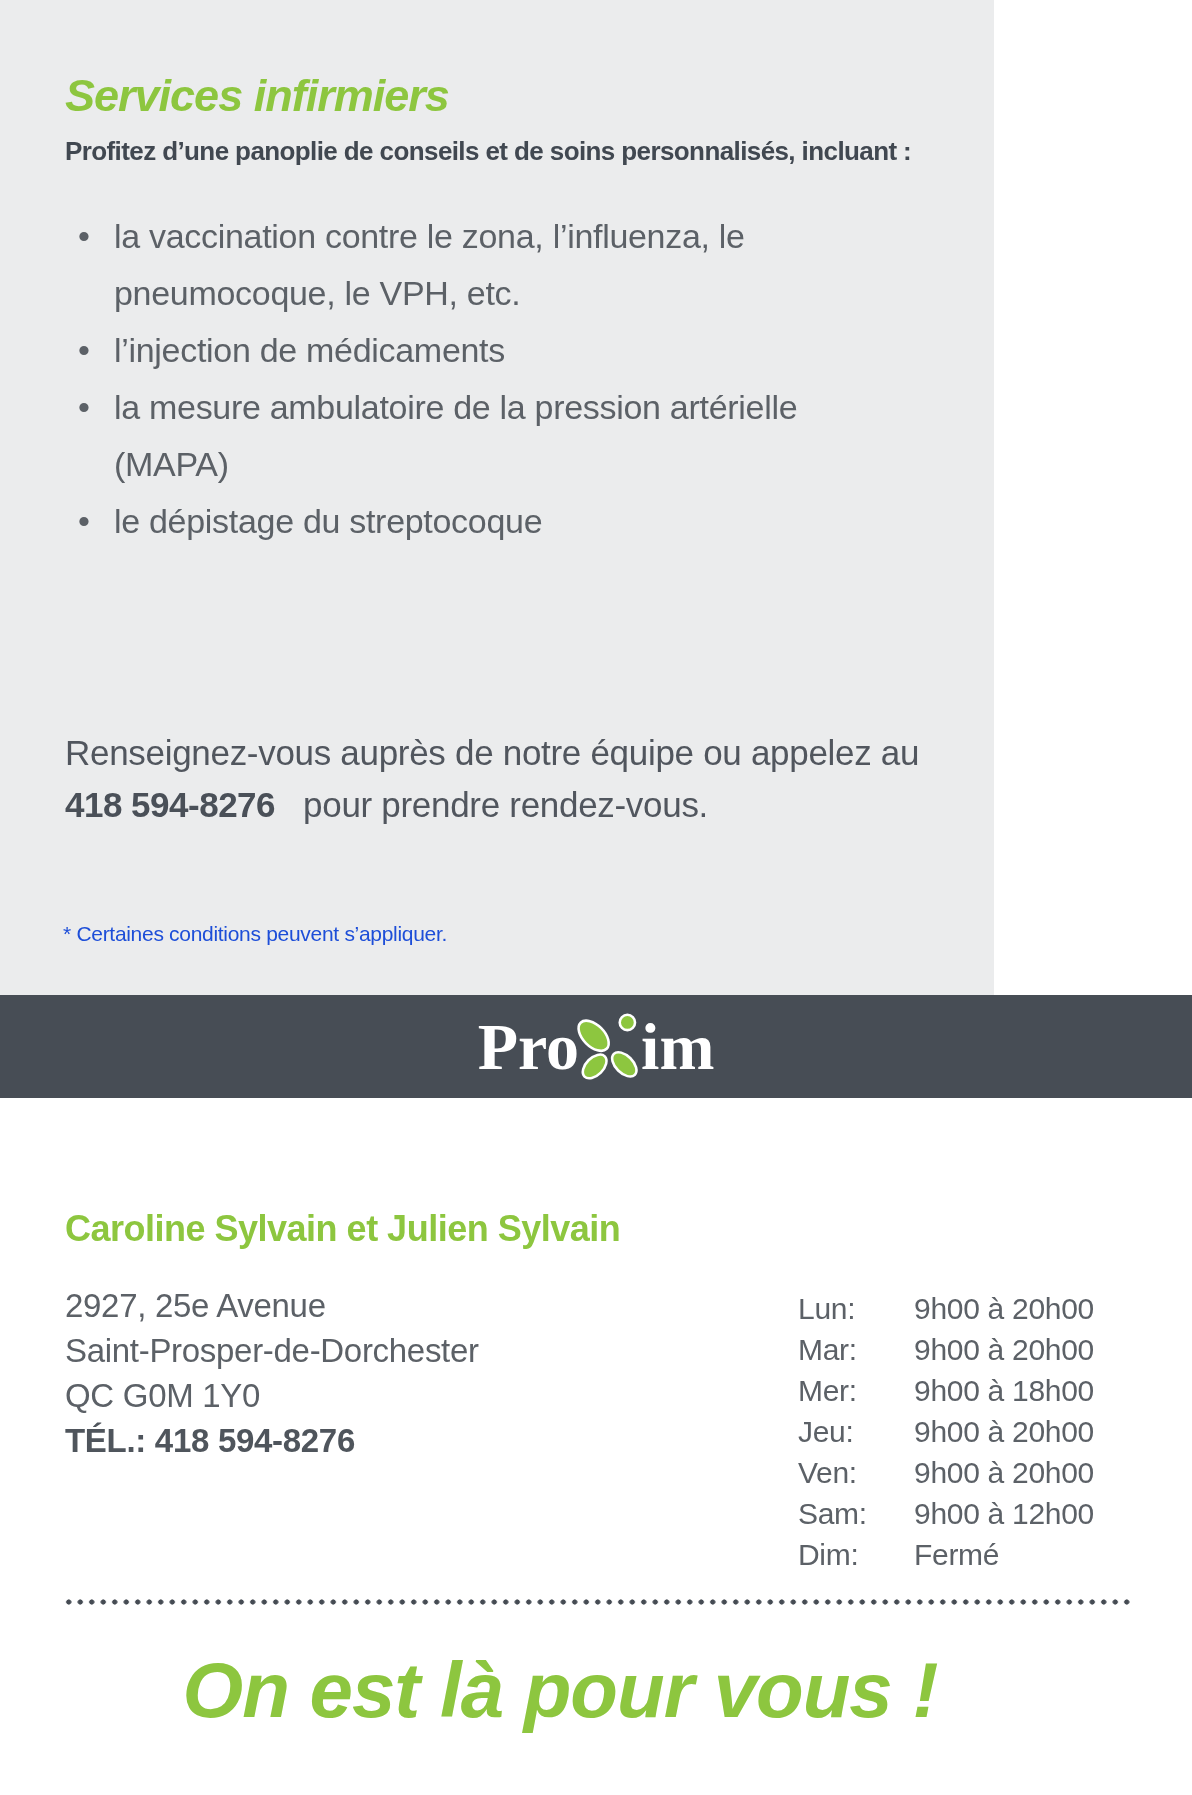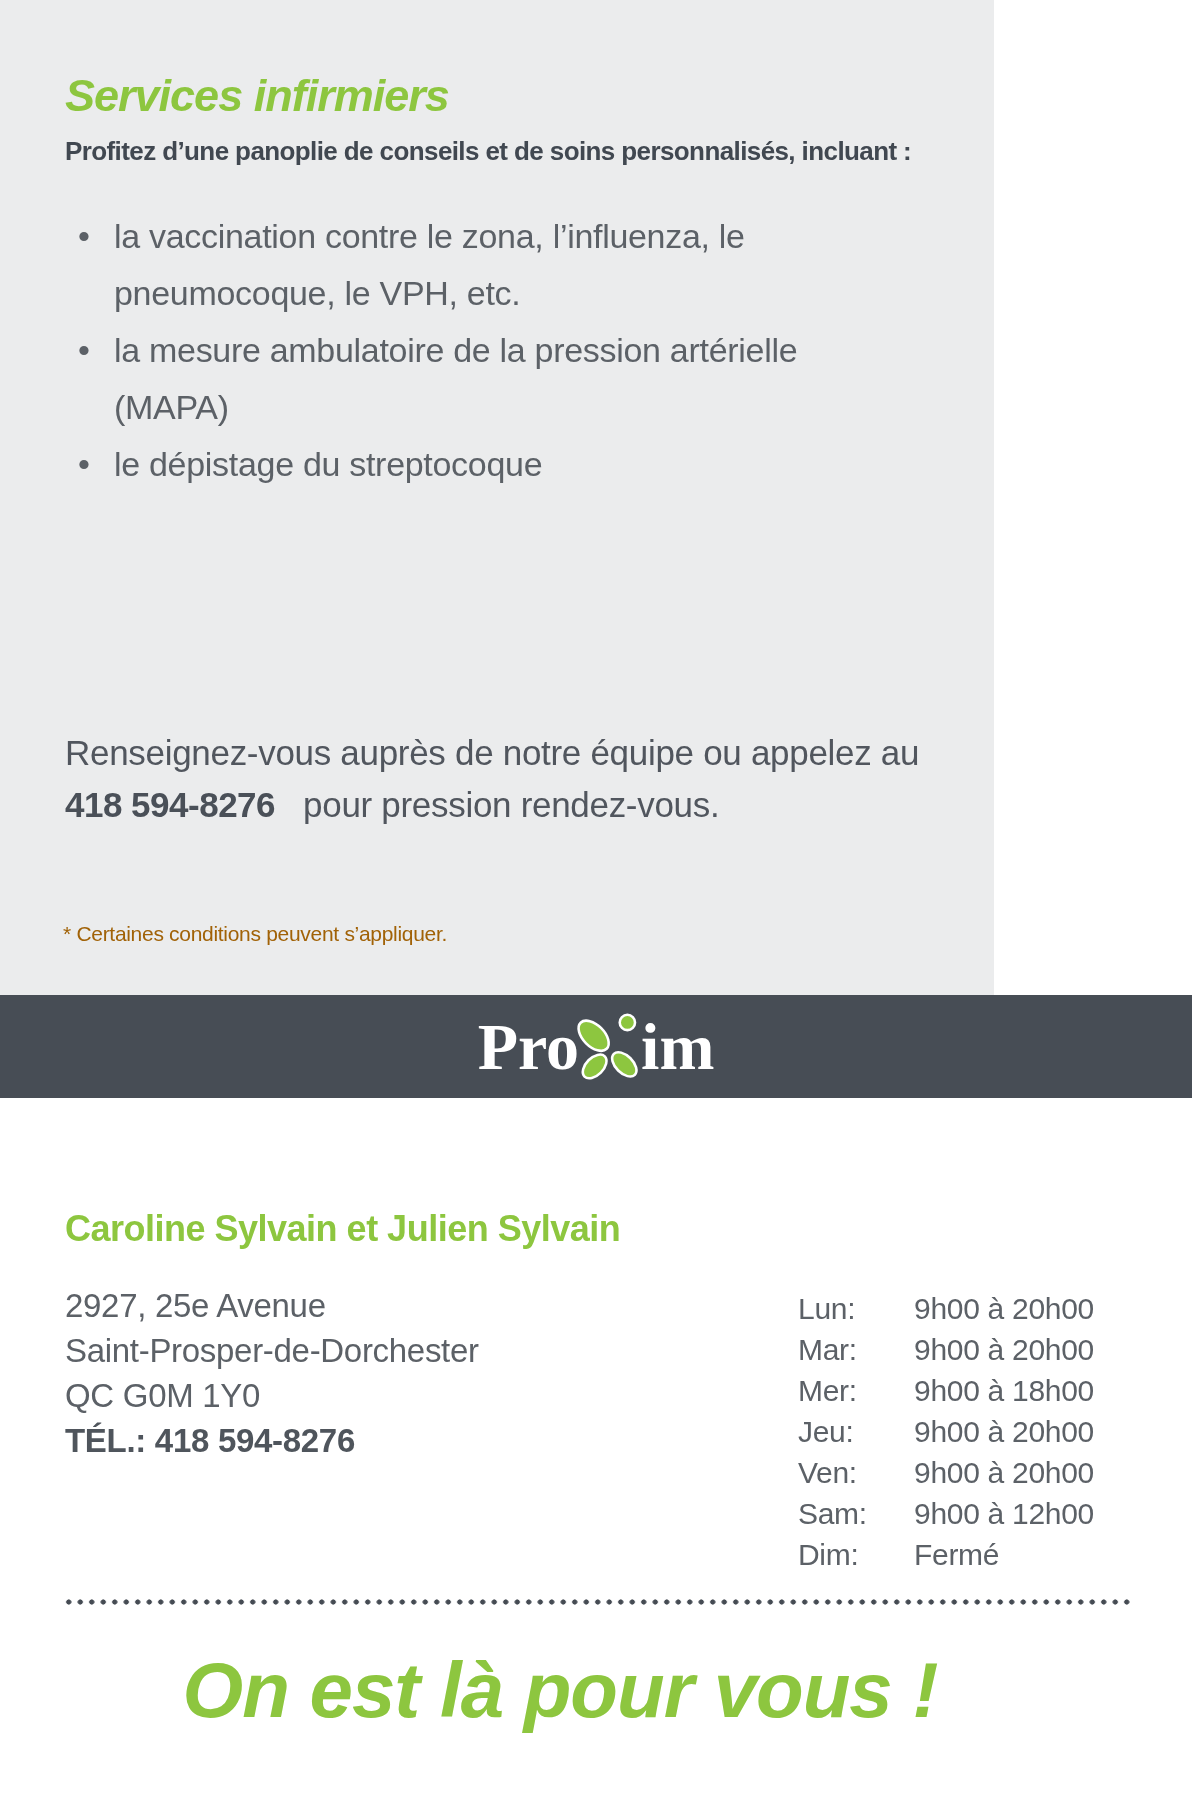"l’injection de médicaments" li { html: none -> <li>l’injection de médicaments</li> }
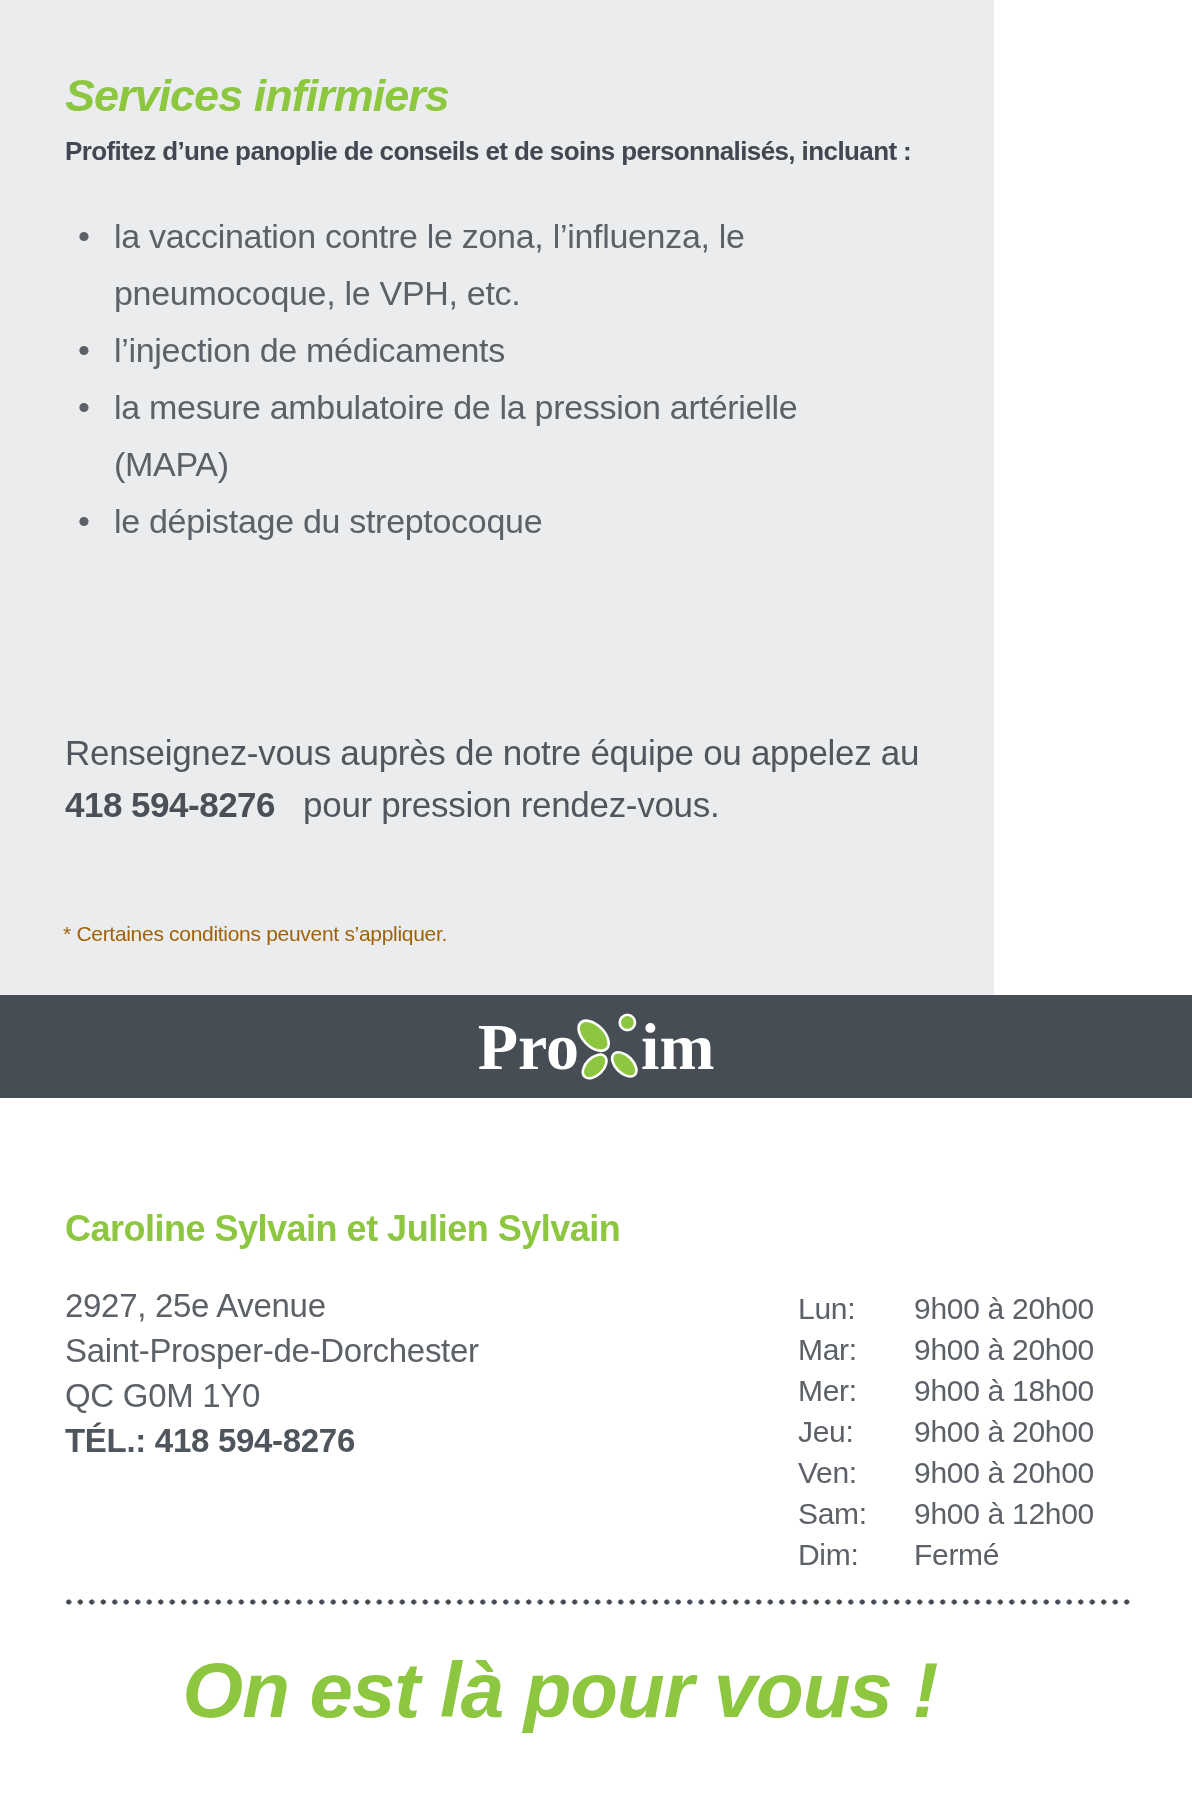"pour pression rendez-vous." span { text: pression -> prendre }
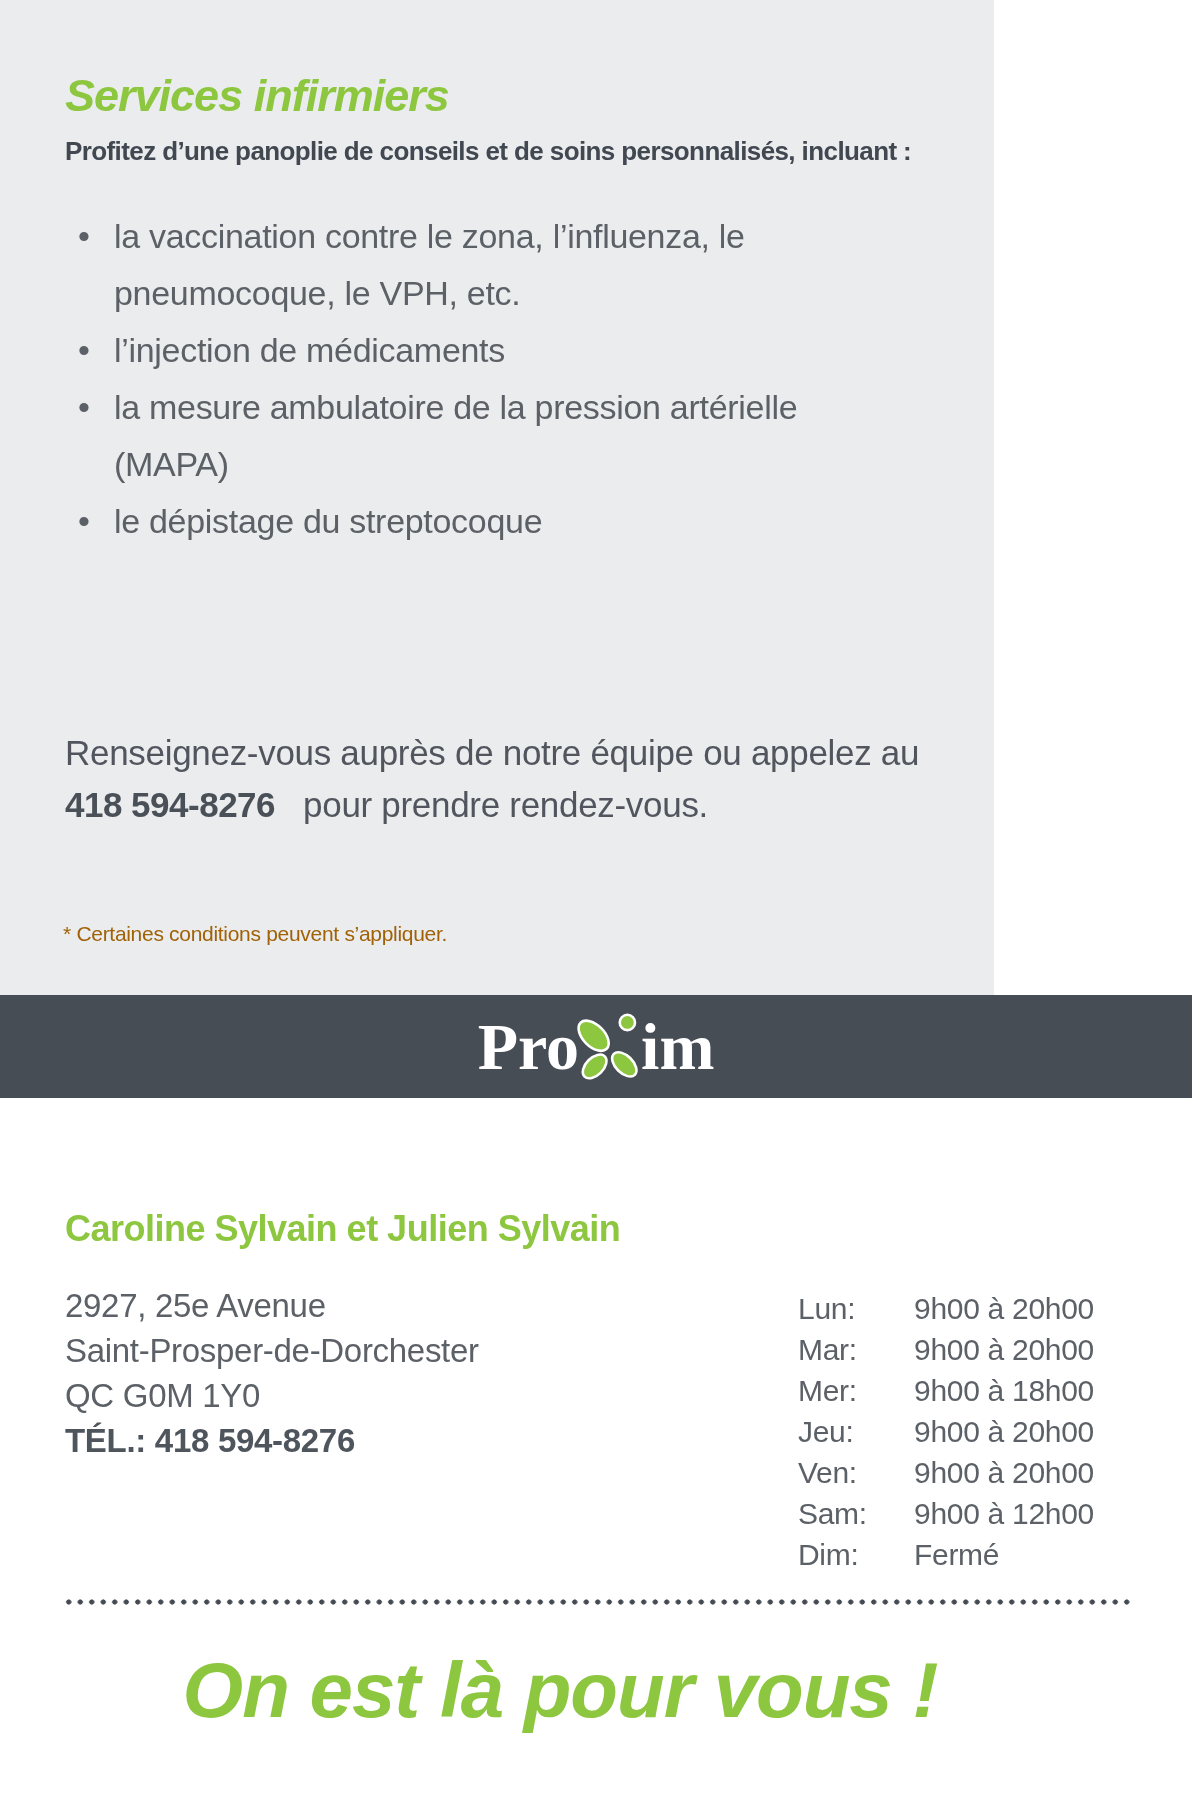"* Certaines conditions peuvent" .footnote { color: #a16207 -> #1d4ed8 }
